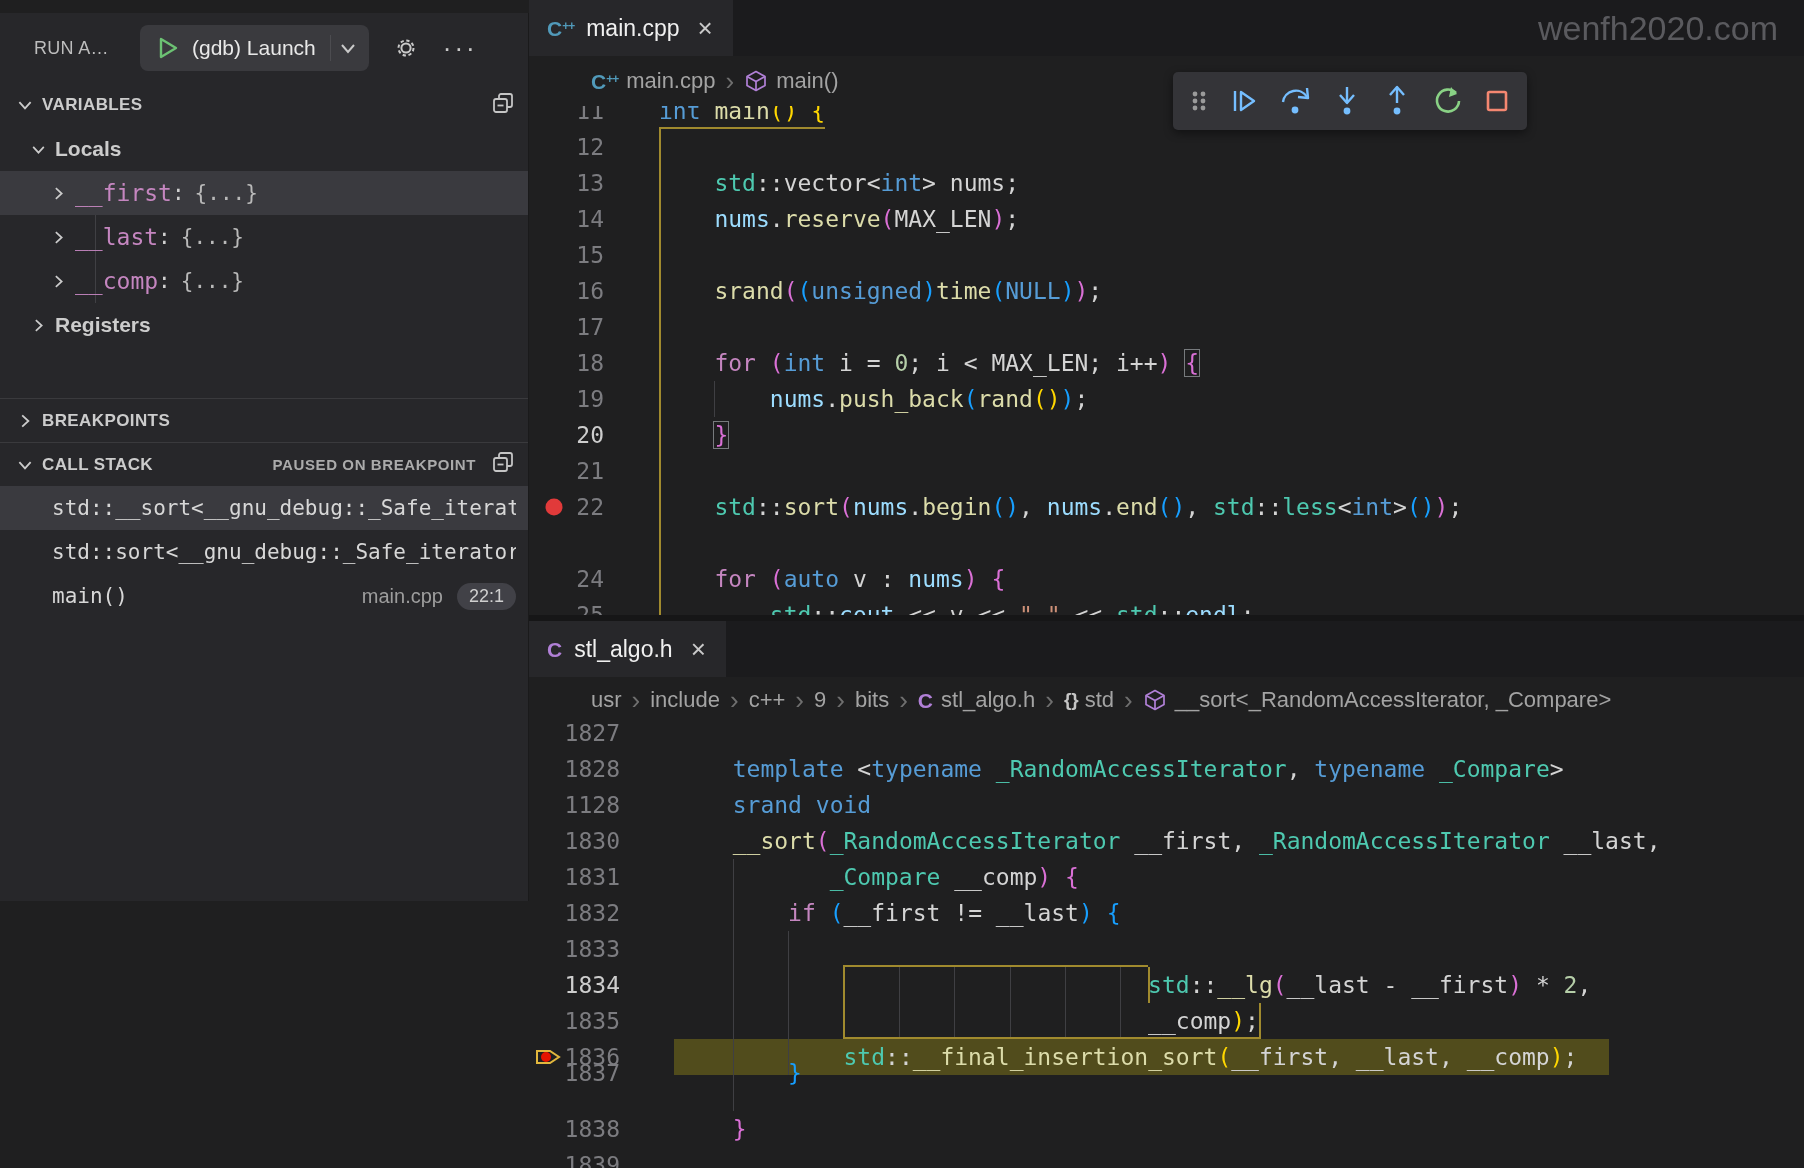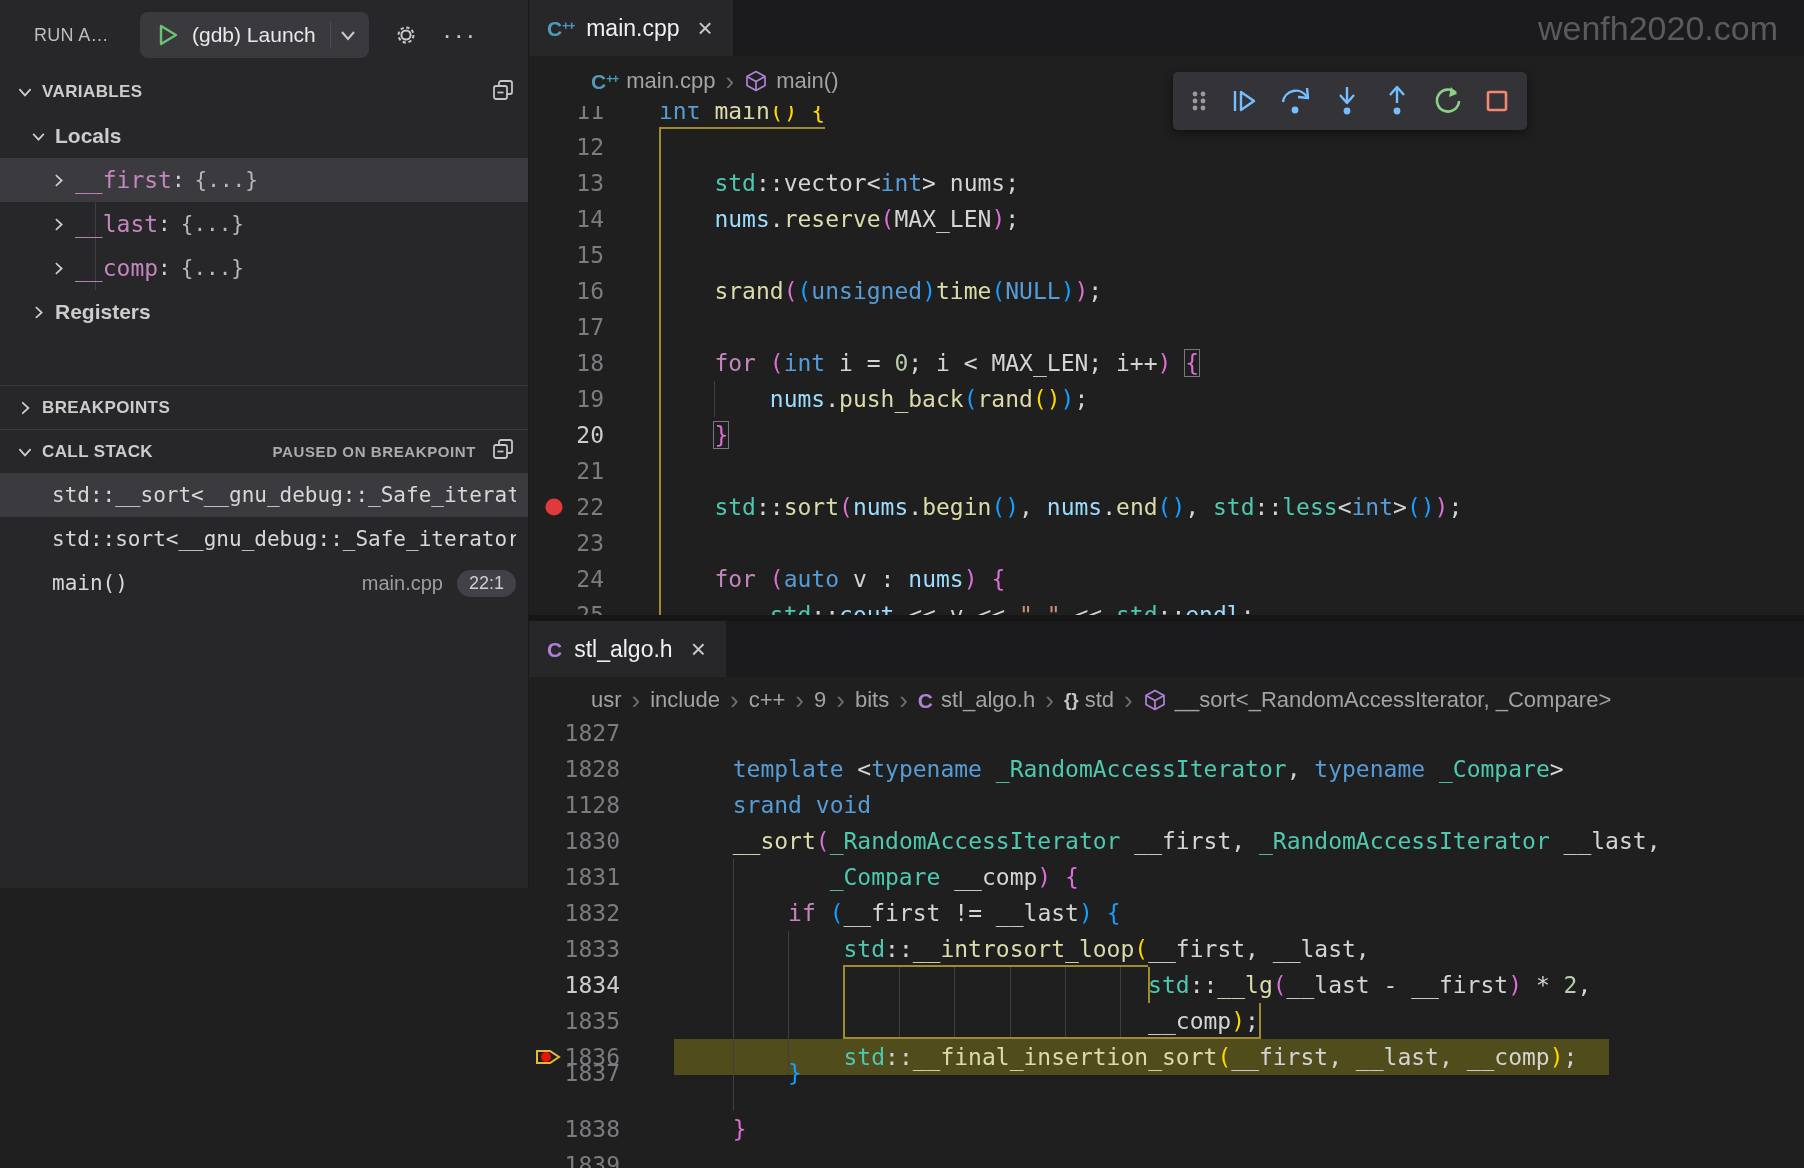"RUN A…" .sidebar { margin-top: none -> 13px }
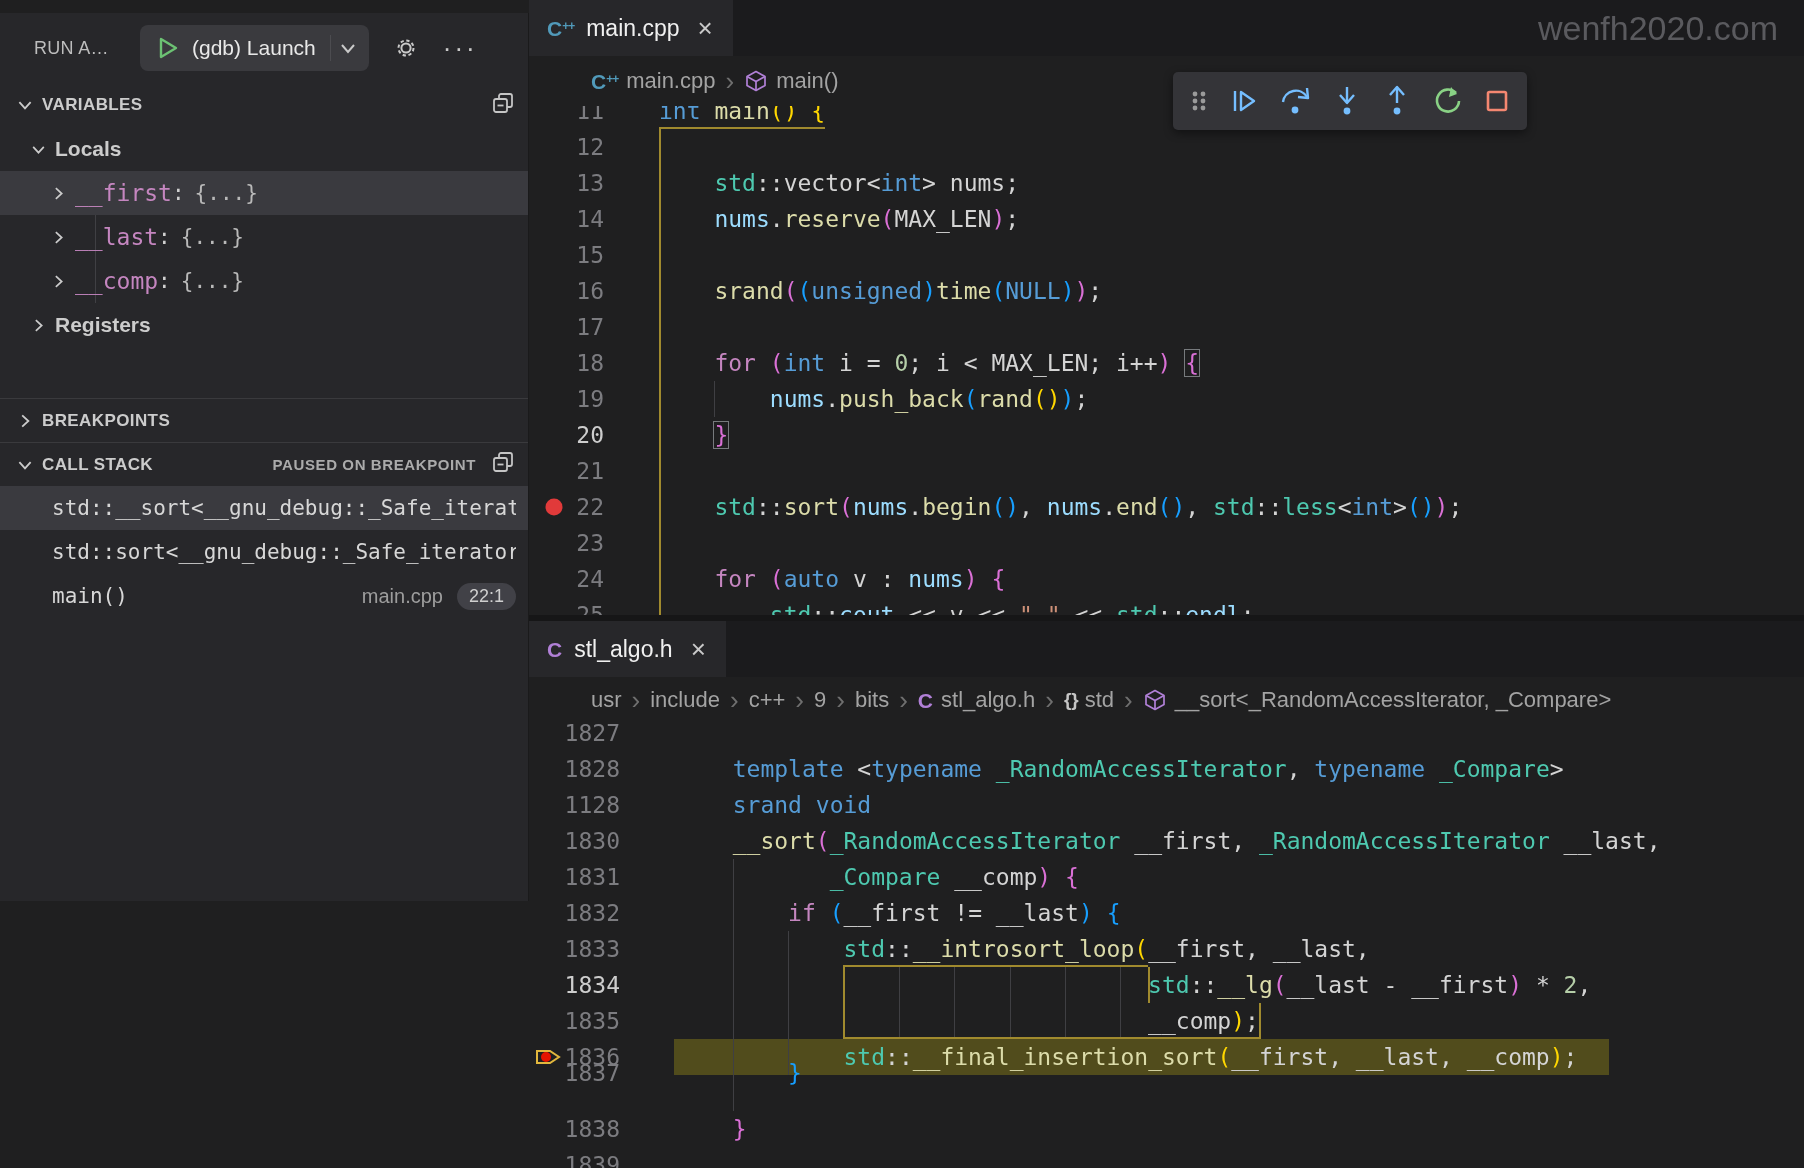"23" div.code-line { html: <div><span>23</span><span></span></div> -> none }
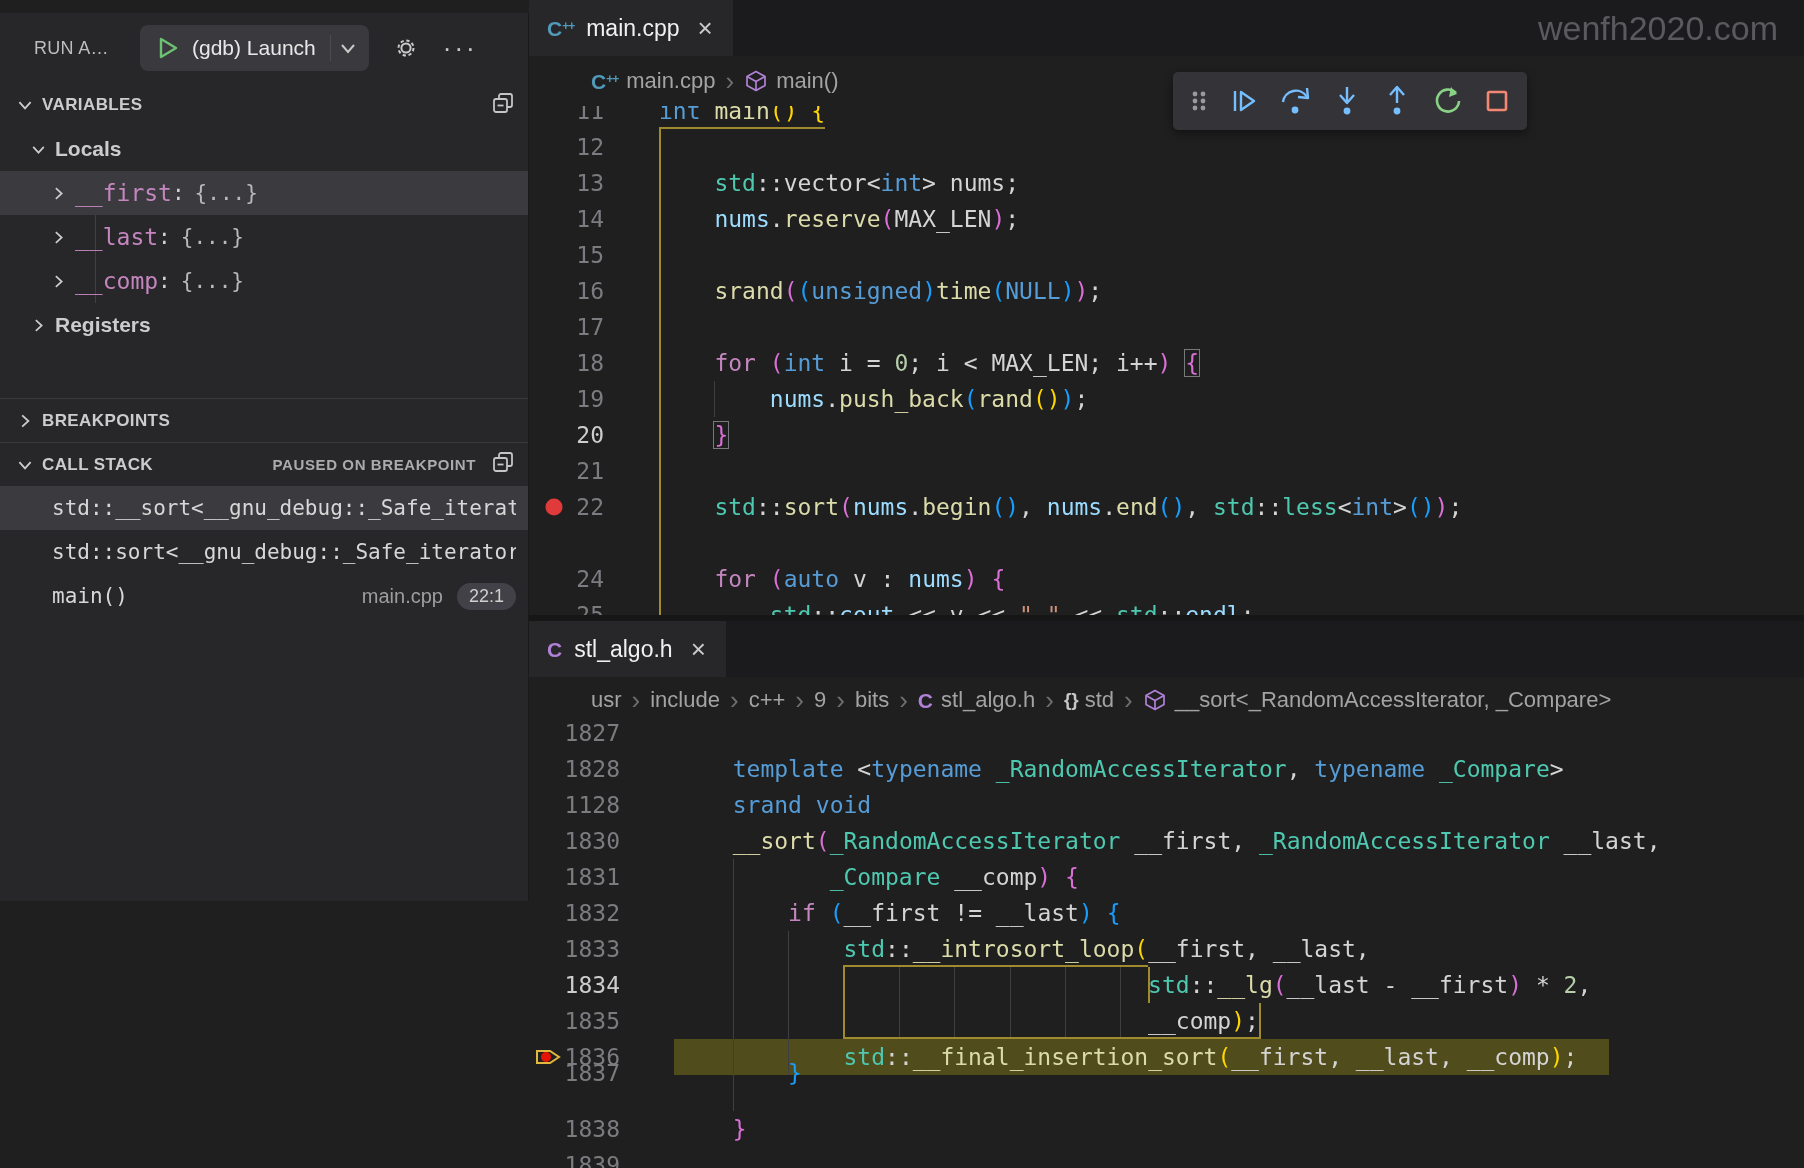"std::__introsort_loop(__first, __last," span.code-content { html: <span><span> </span><span>std</span><span>::</span><span>__introsort_loop</span><span>(</span><span>__first, __last,</span></span> -> none }
